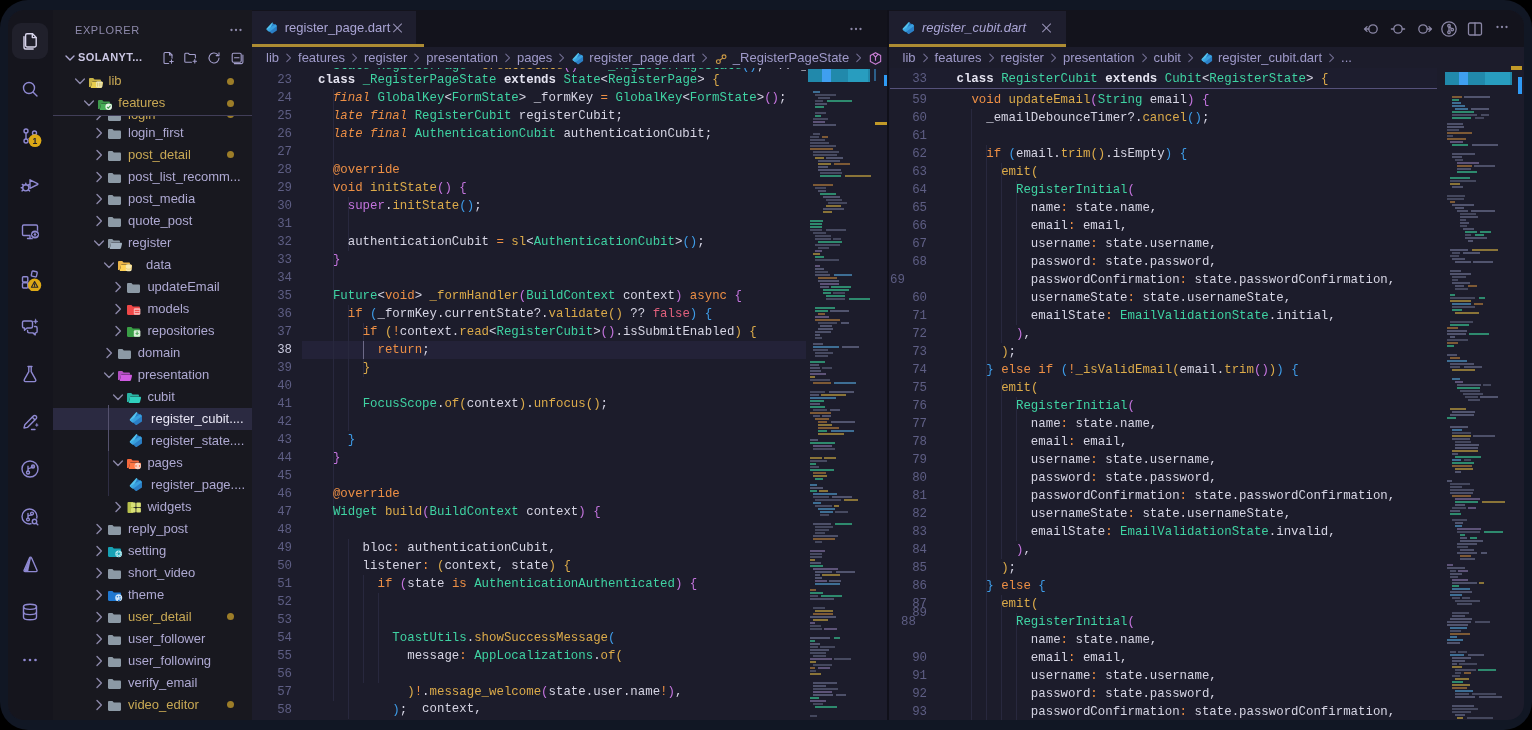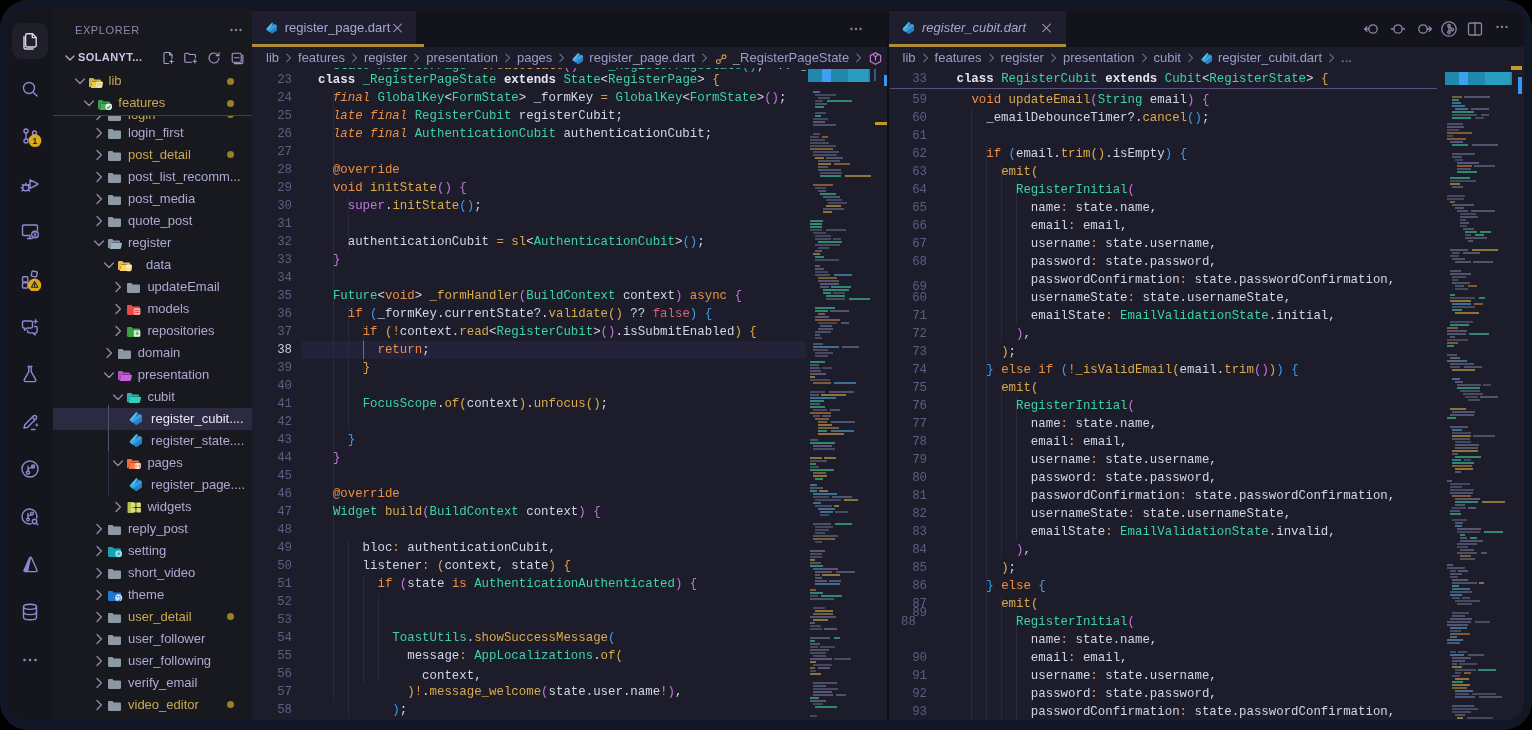"69" div.num { text-align: right -> left; top: 210px -> 203px }
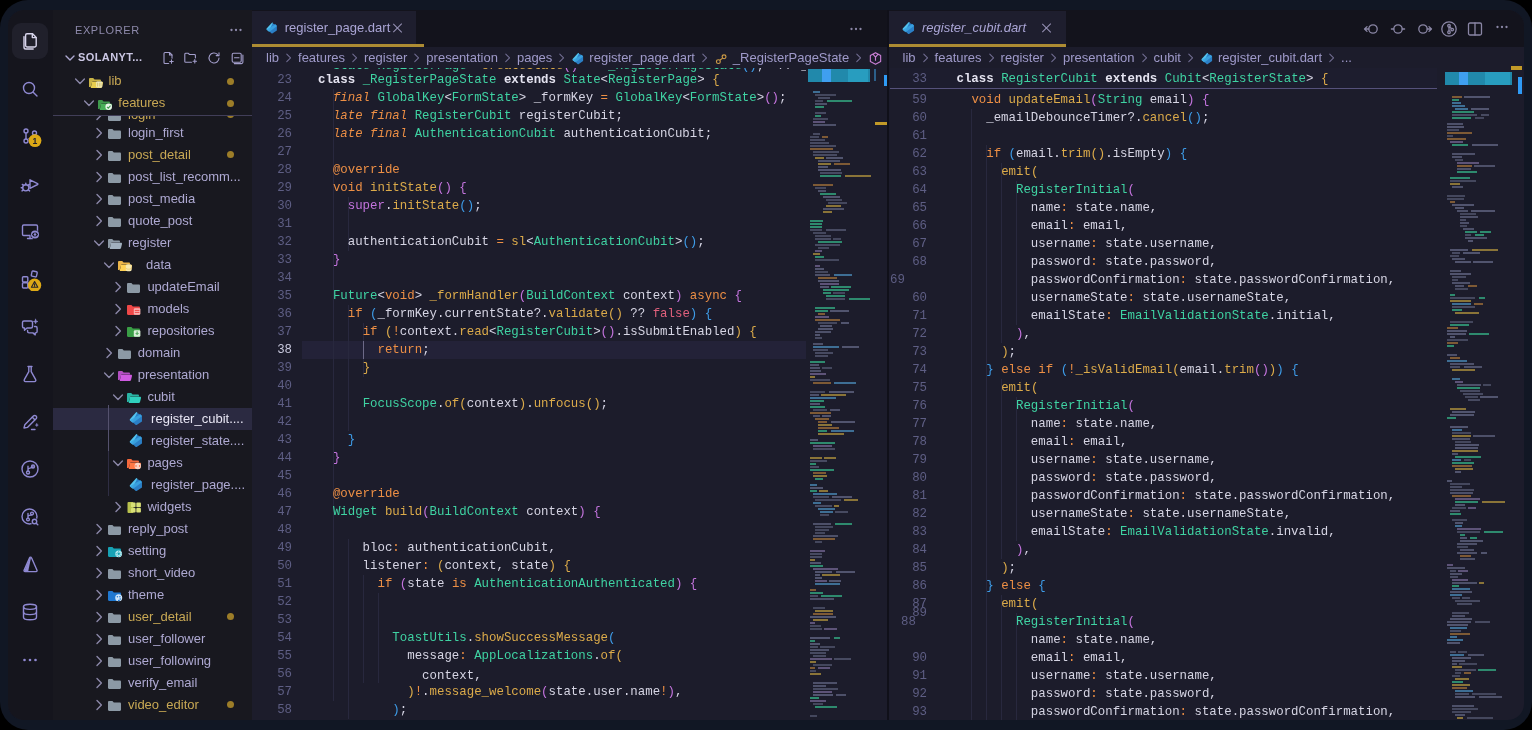"context," div.cl { top: 599px -> 632px }
